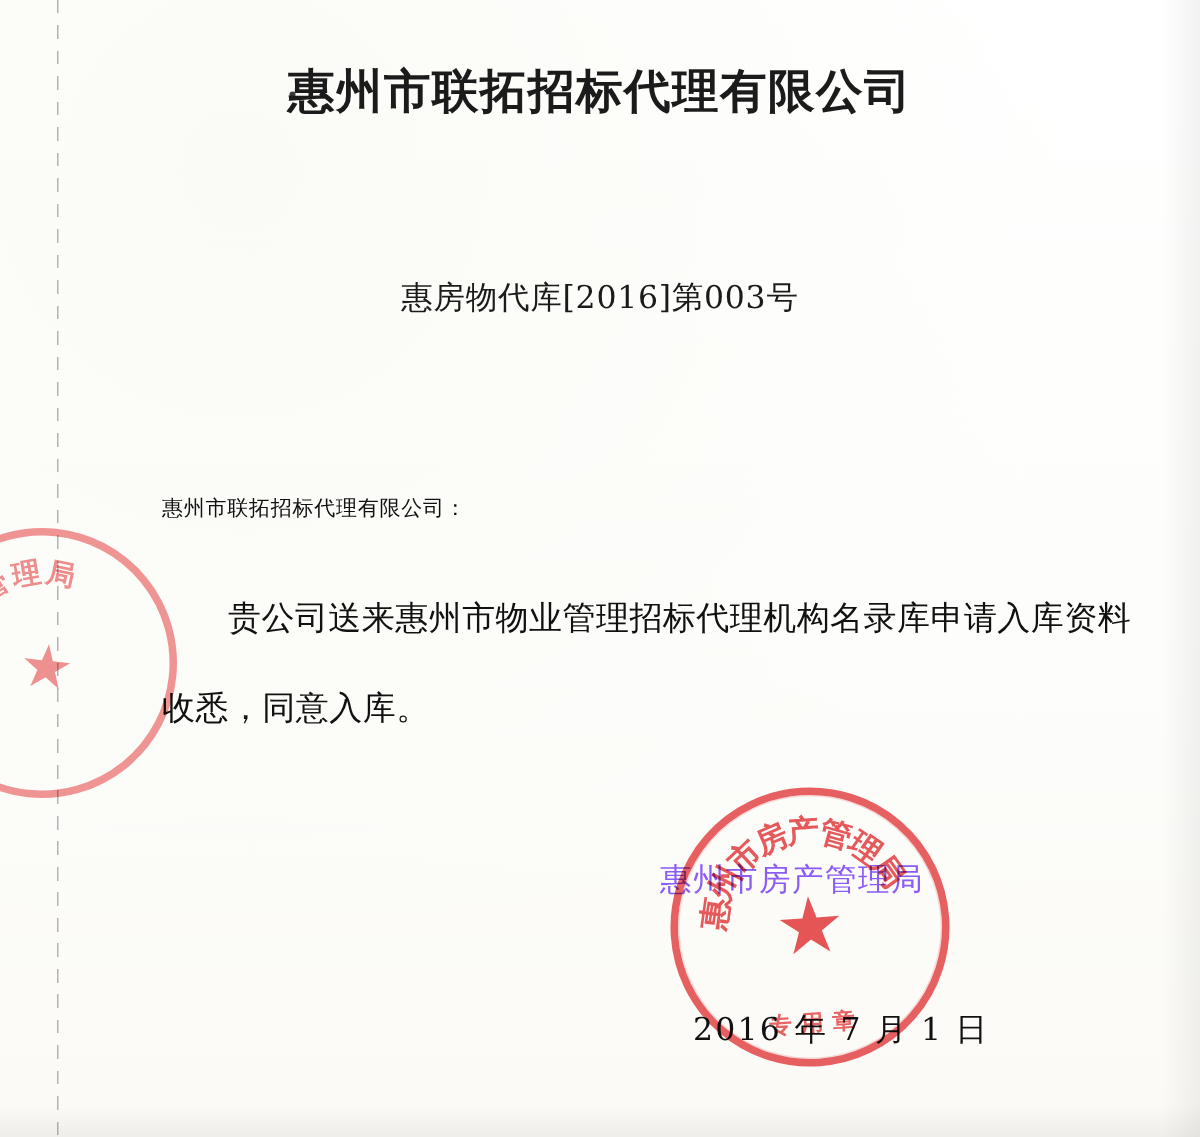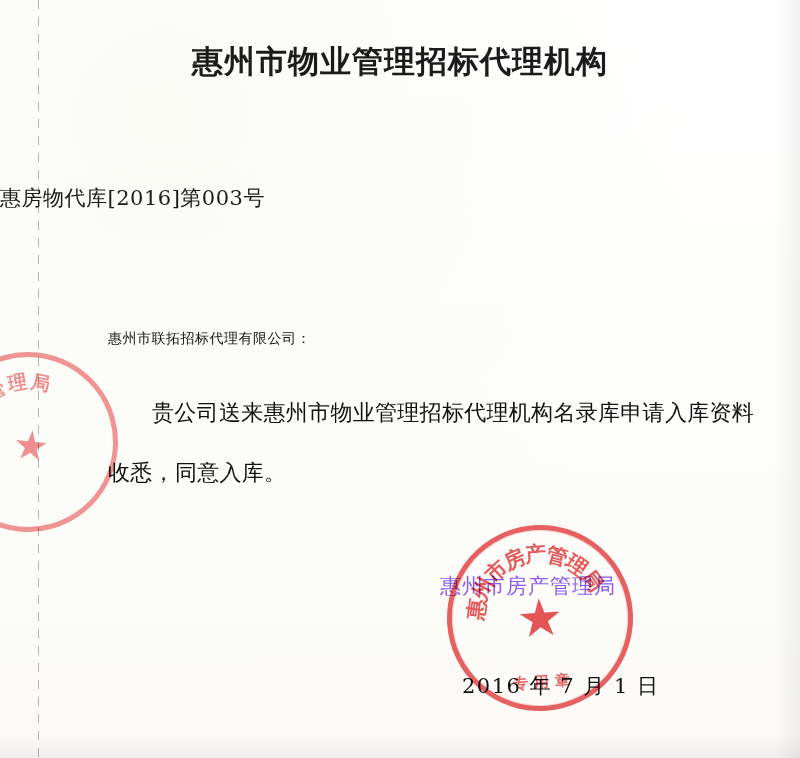"惠州市物业管理招标代理机构" span.line1 { text: 物业管理招标代理机构 -> 联拓招标代理有限公司 }
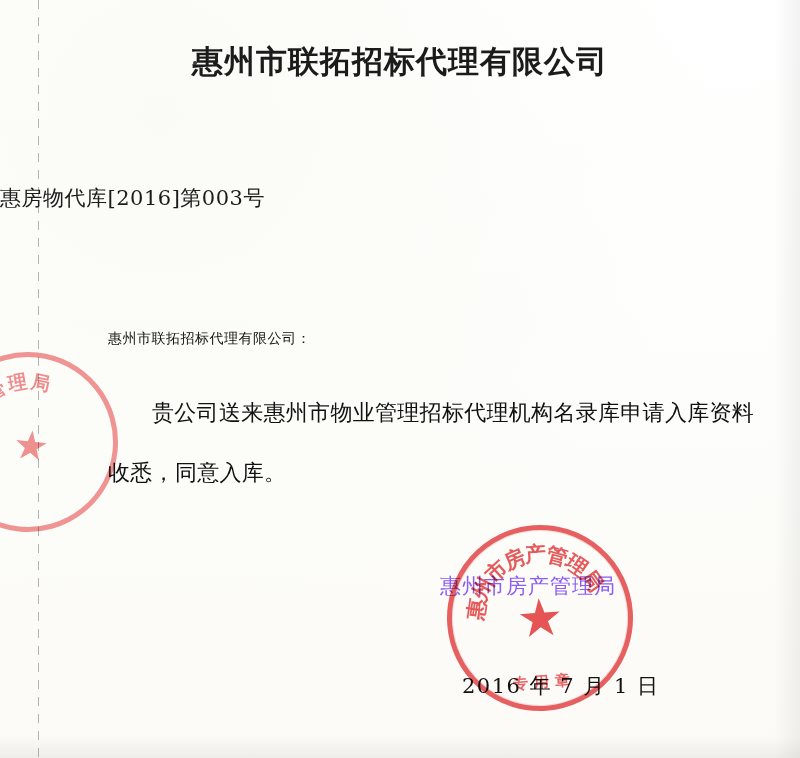"惠房物代库[2016]第003号" .doc-number { text-align: left -> center }
